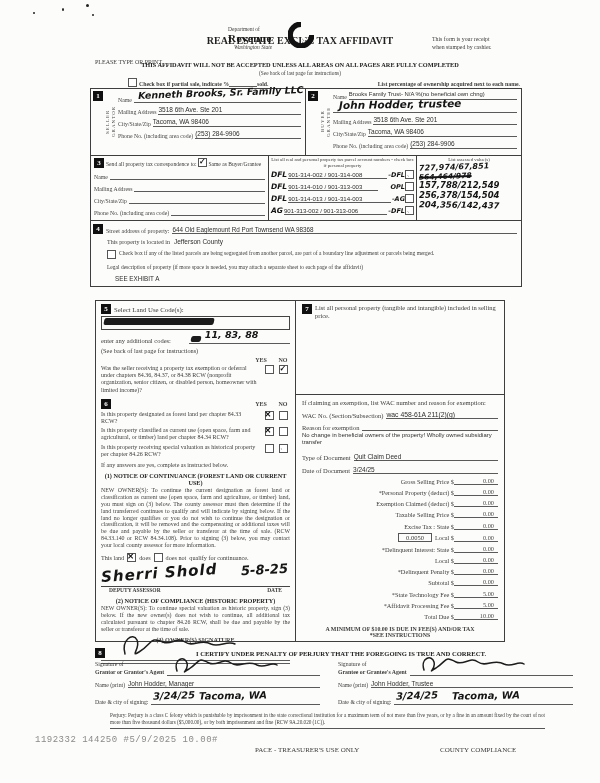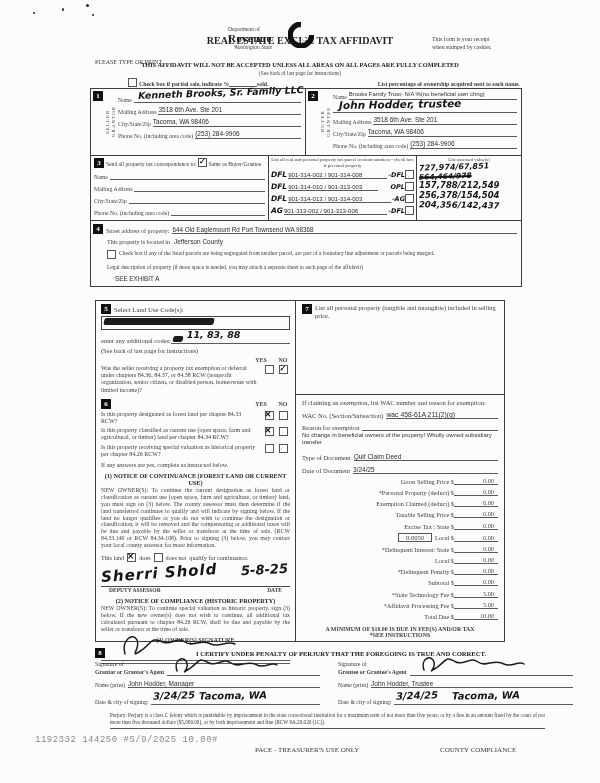"11, 83, 88" div.row { gap: none -> 18px }
